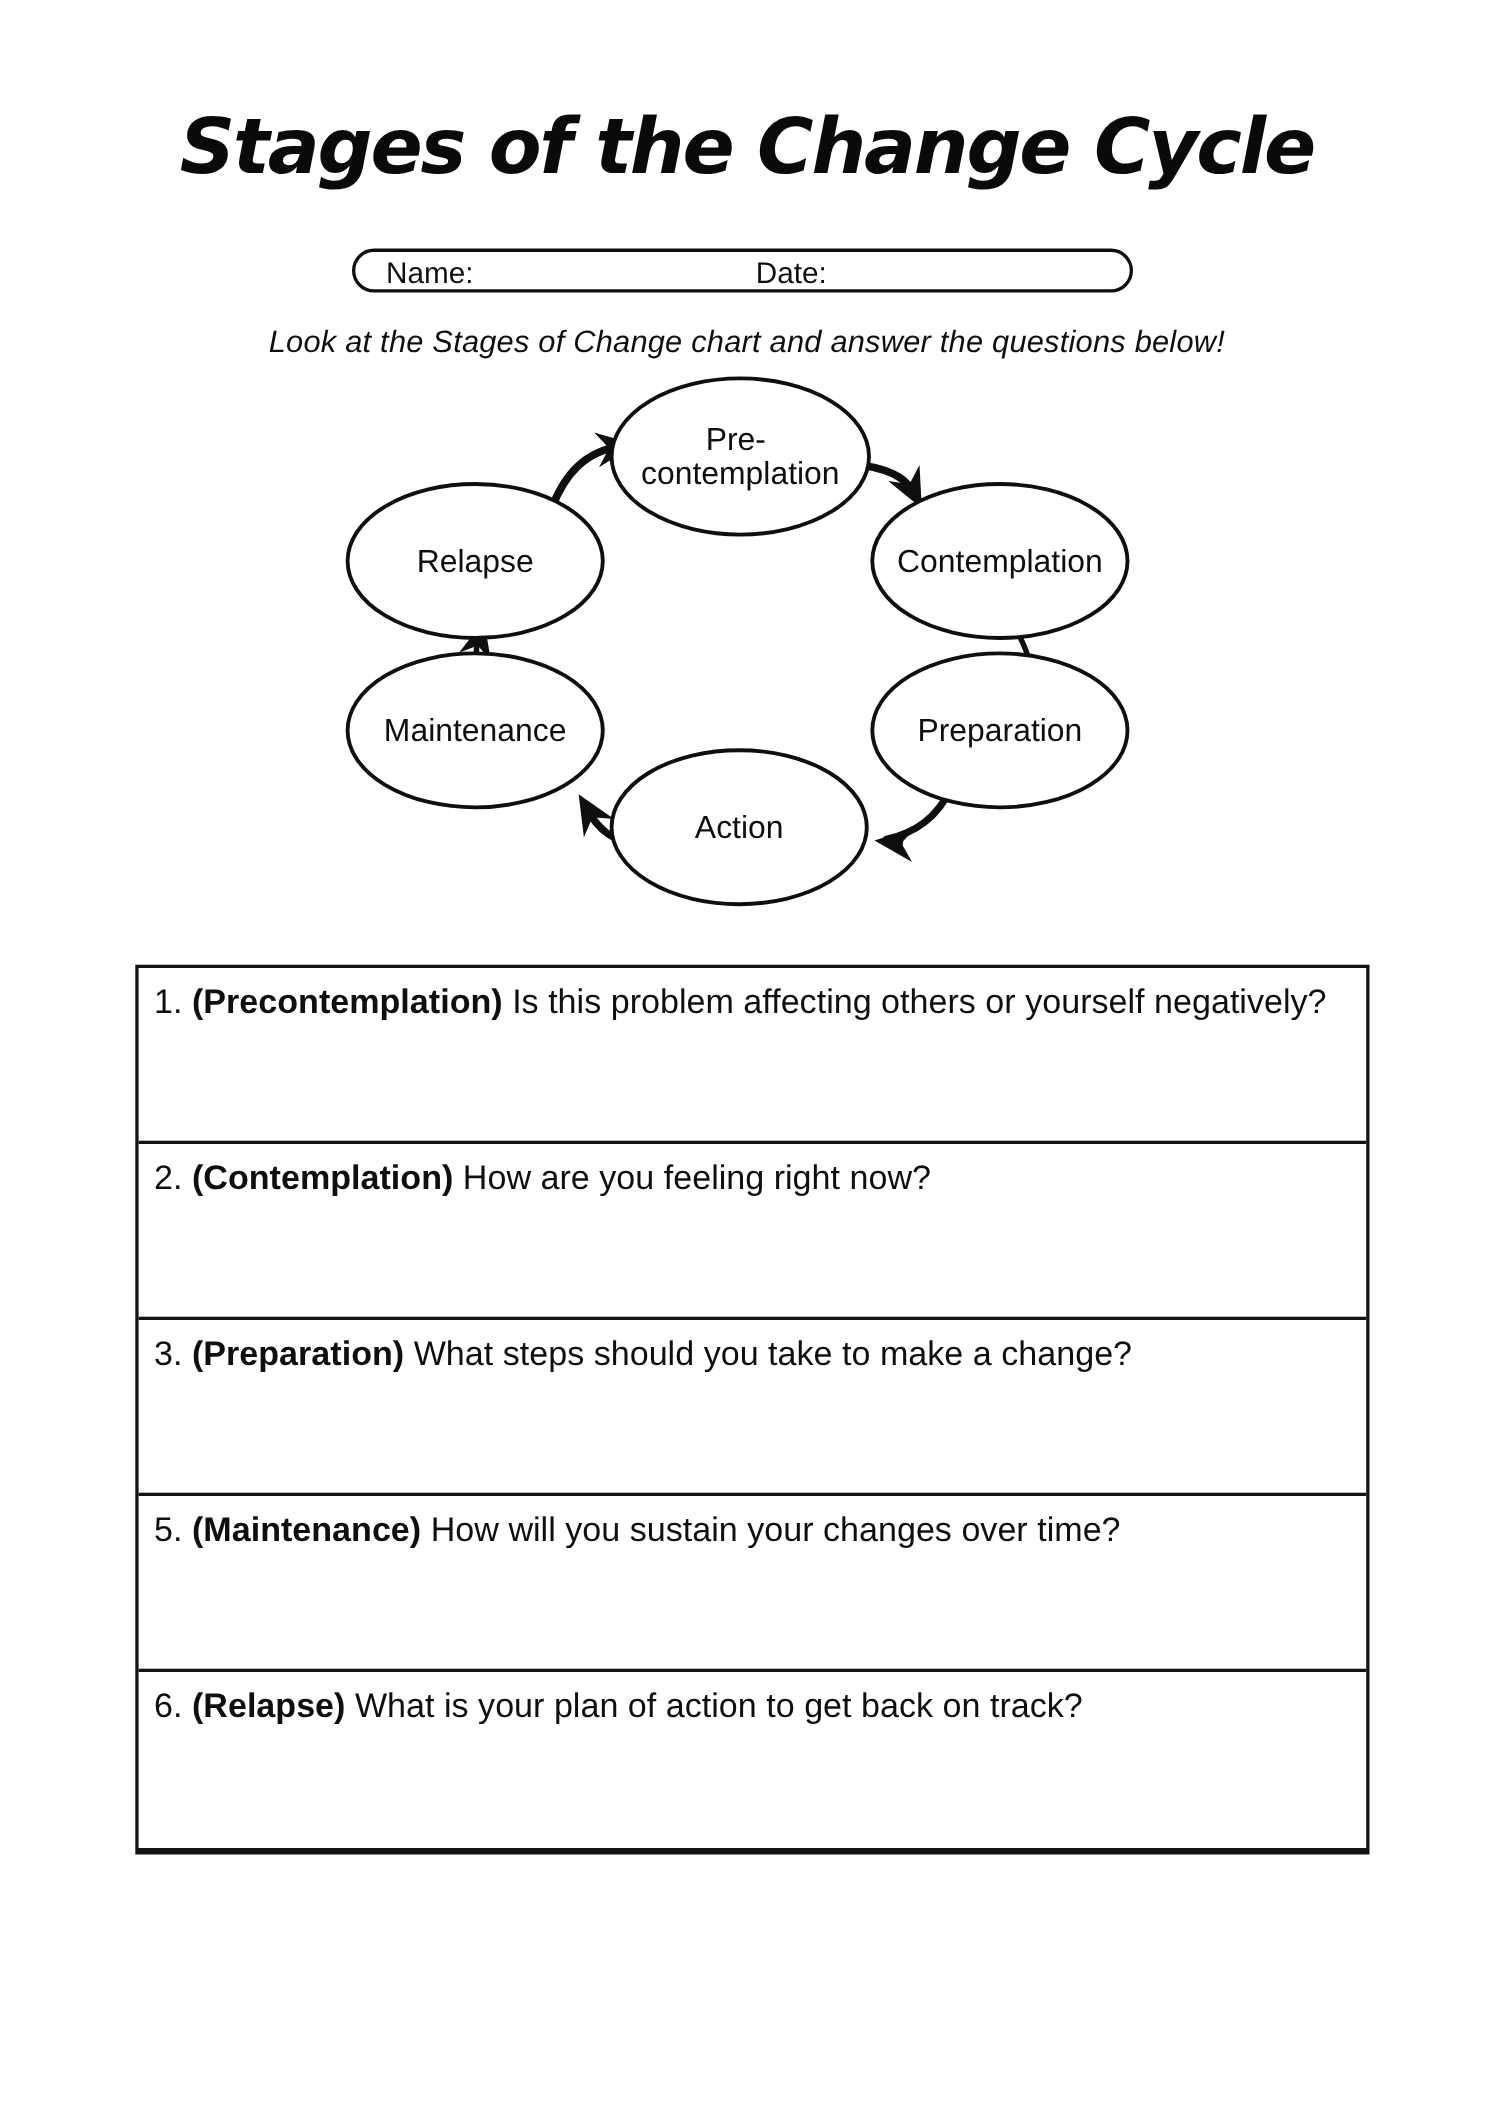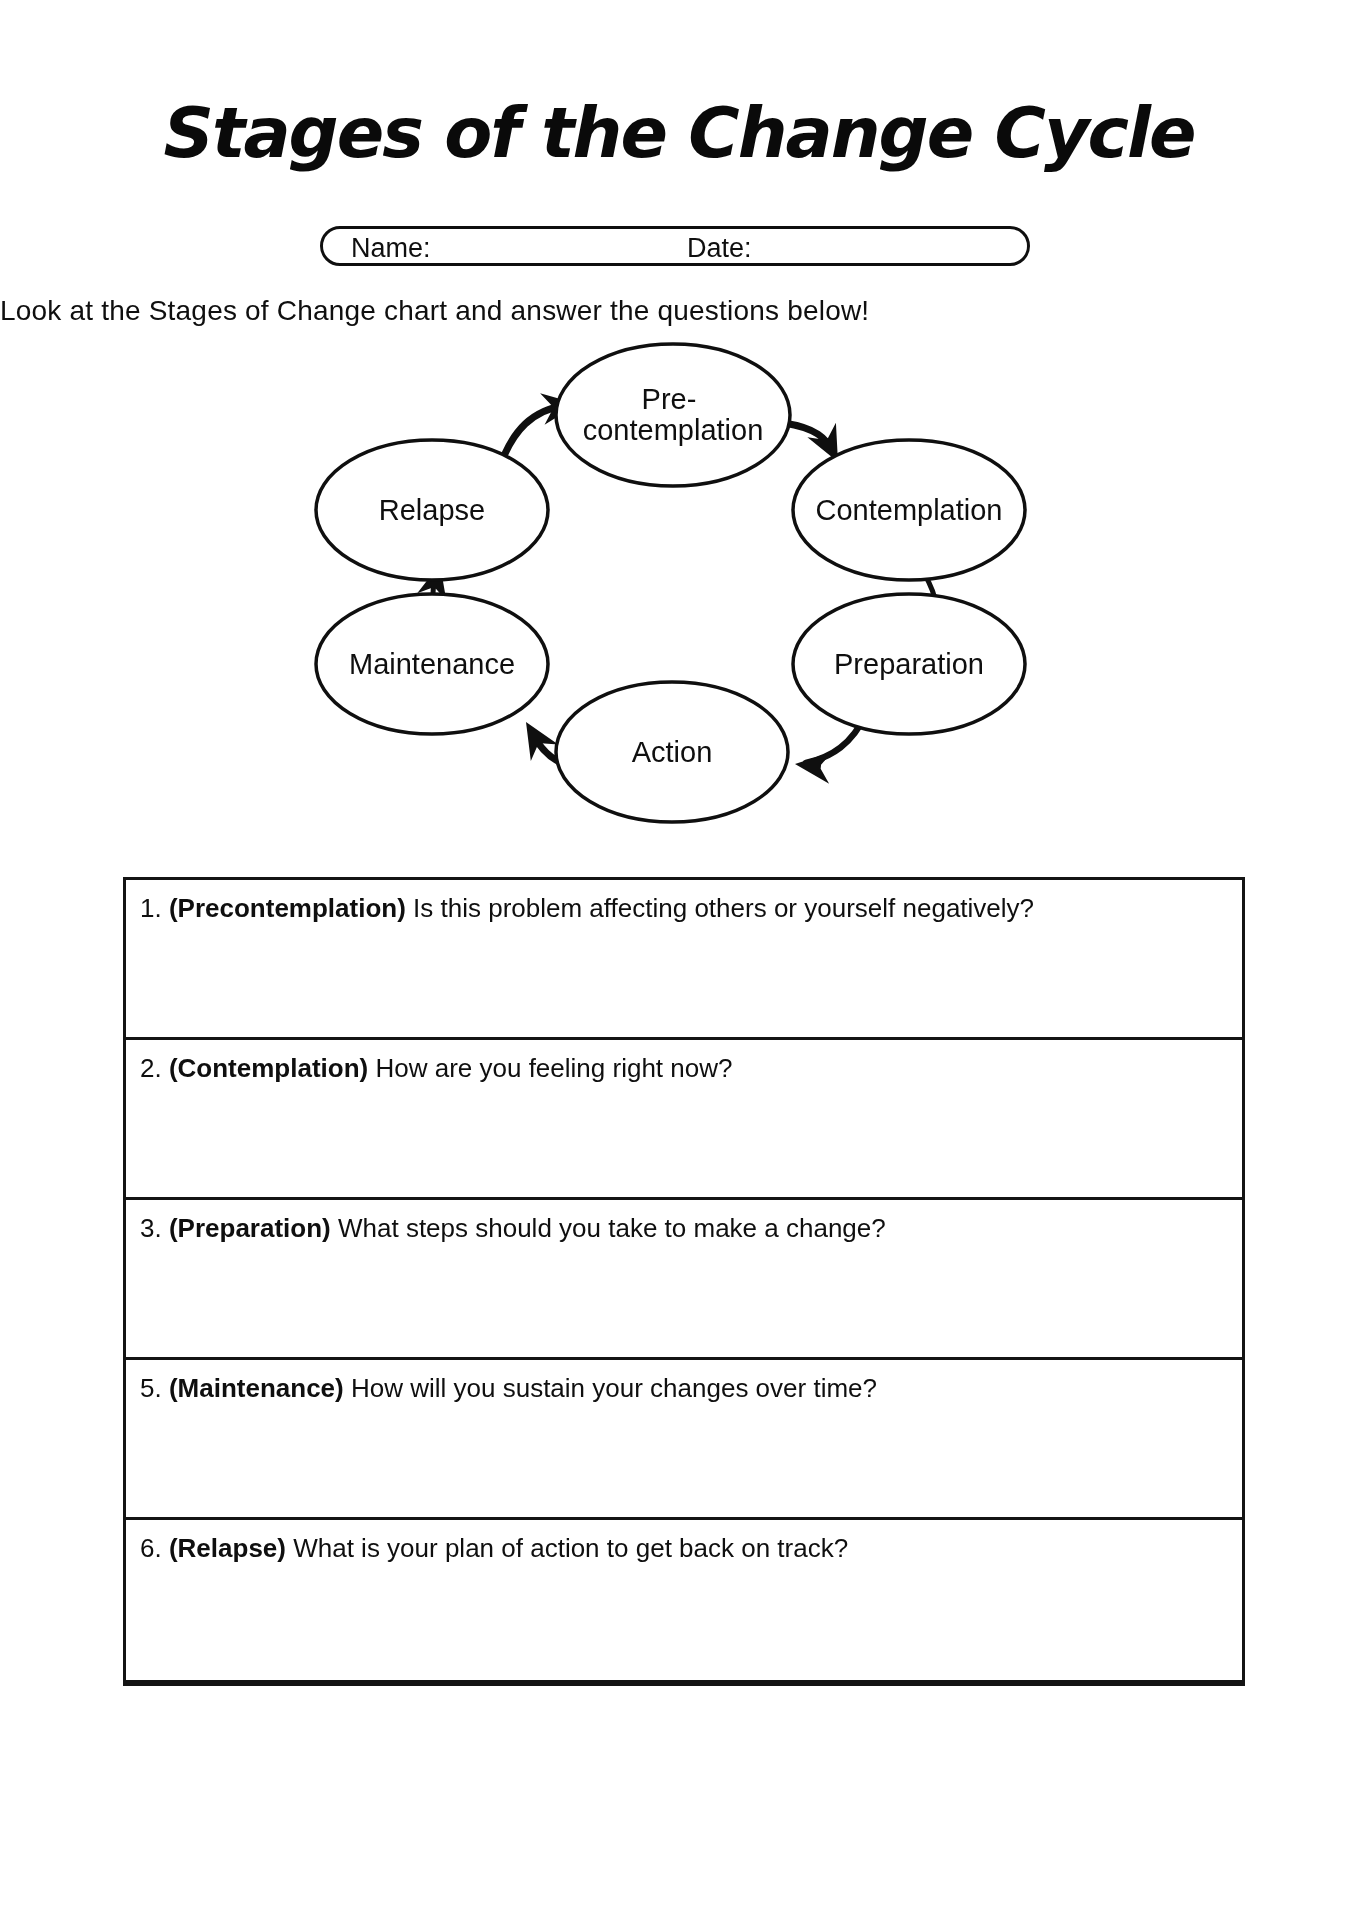"Look at the Stages of" .instruction { font-style: none -> italic; text-align: left -> center }
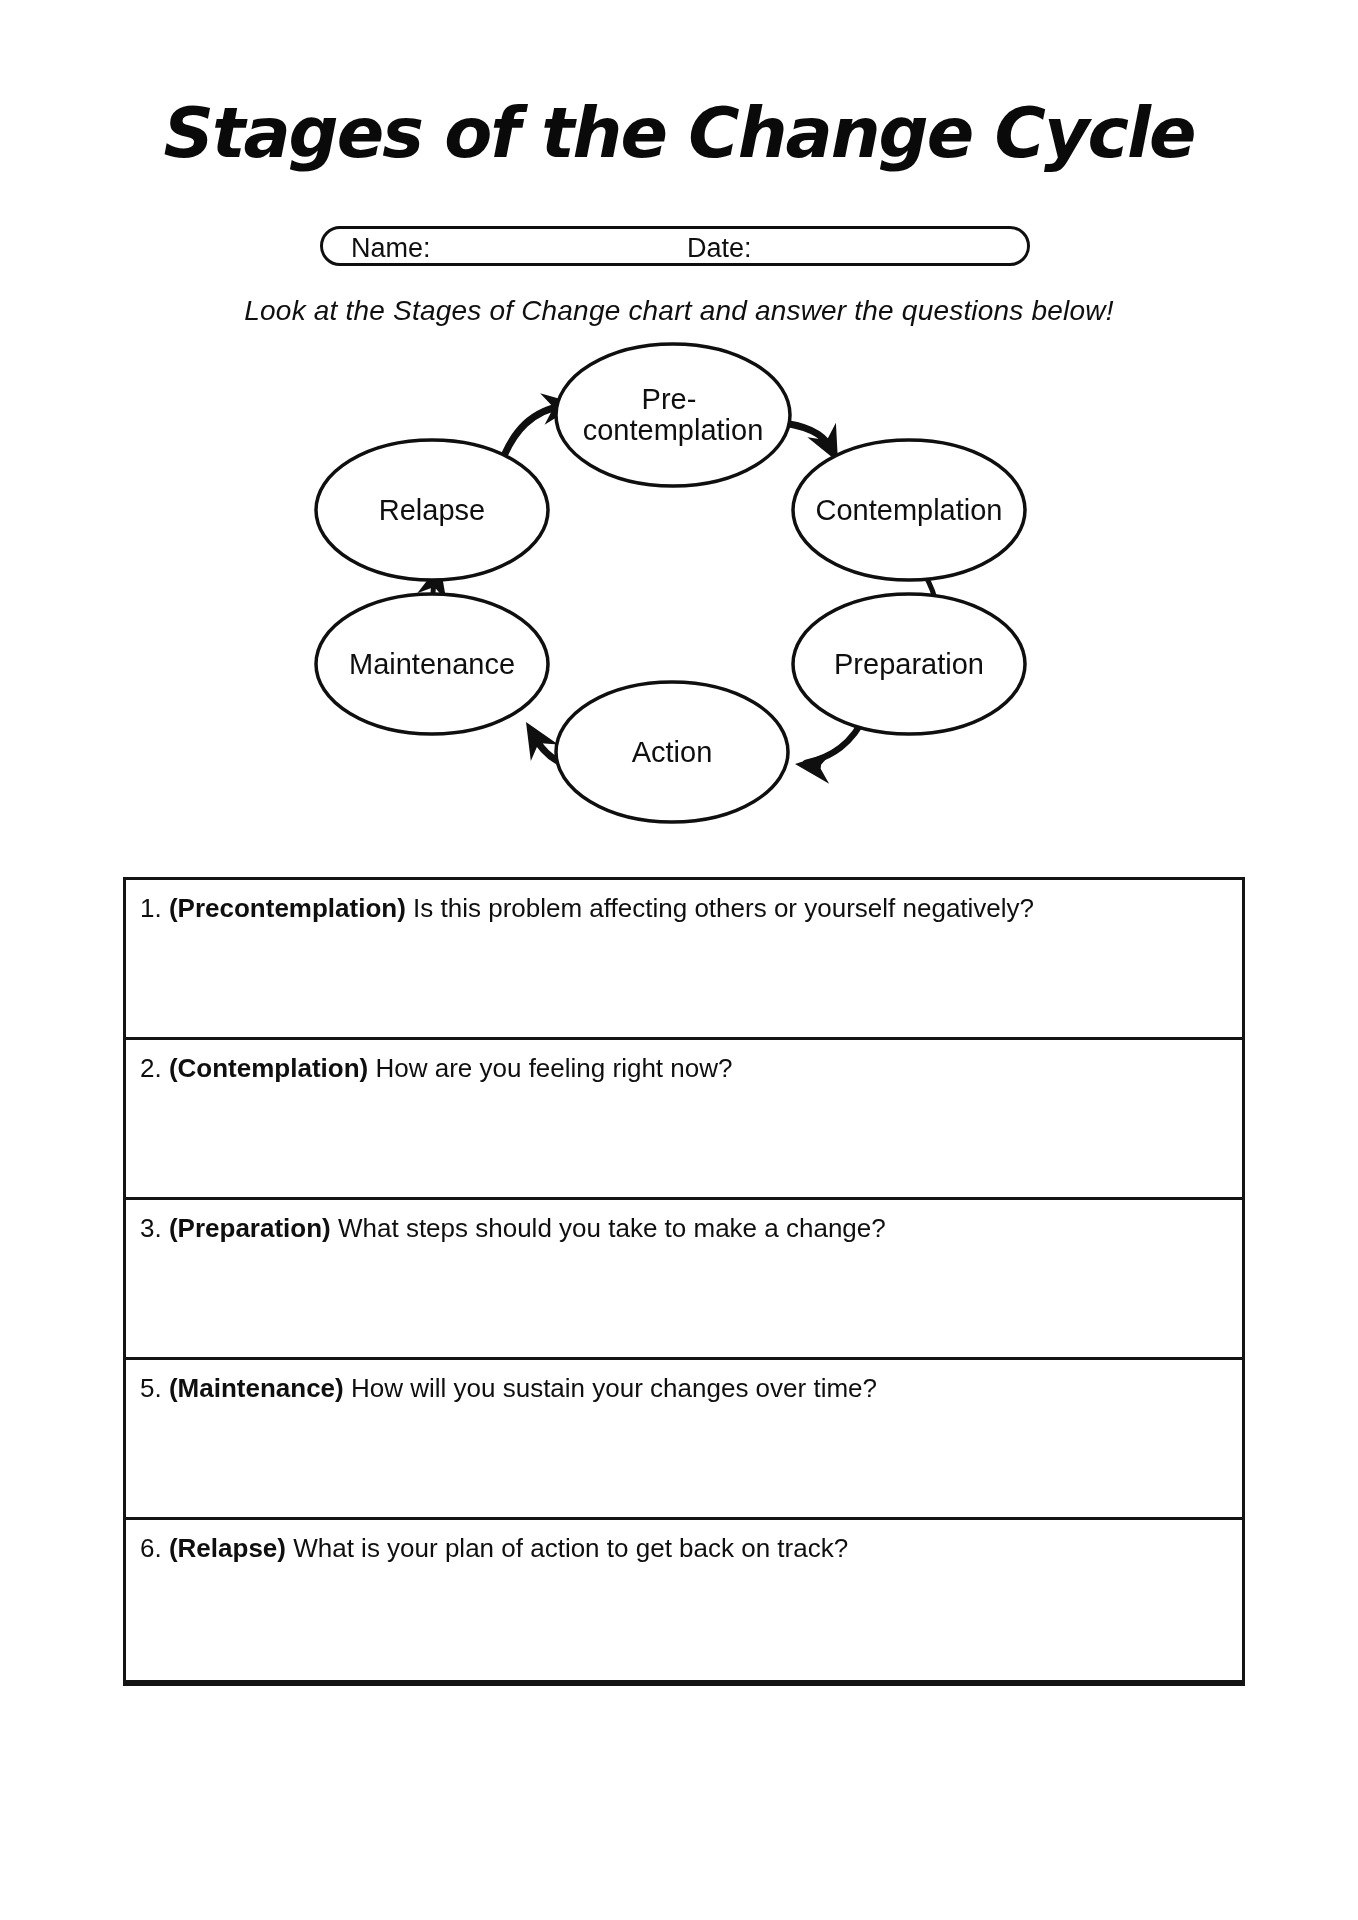"1. (Precontemplation) Is this problem" .qrow { font-size: 26px -> 31px }
